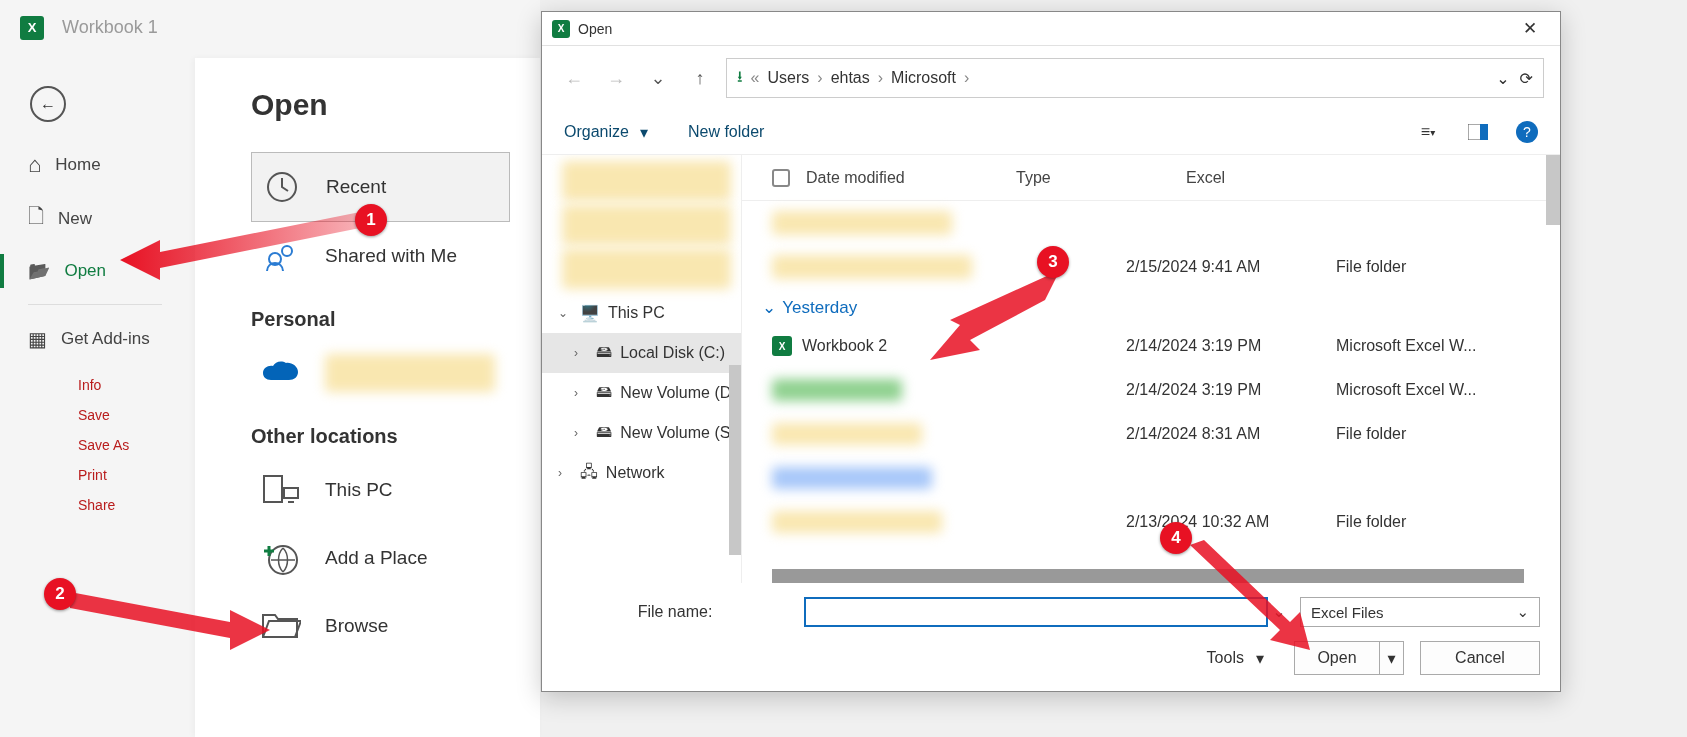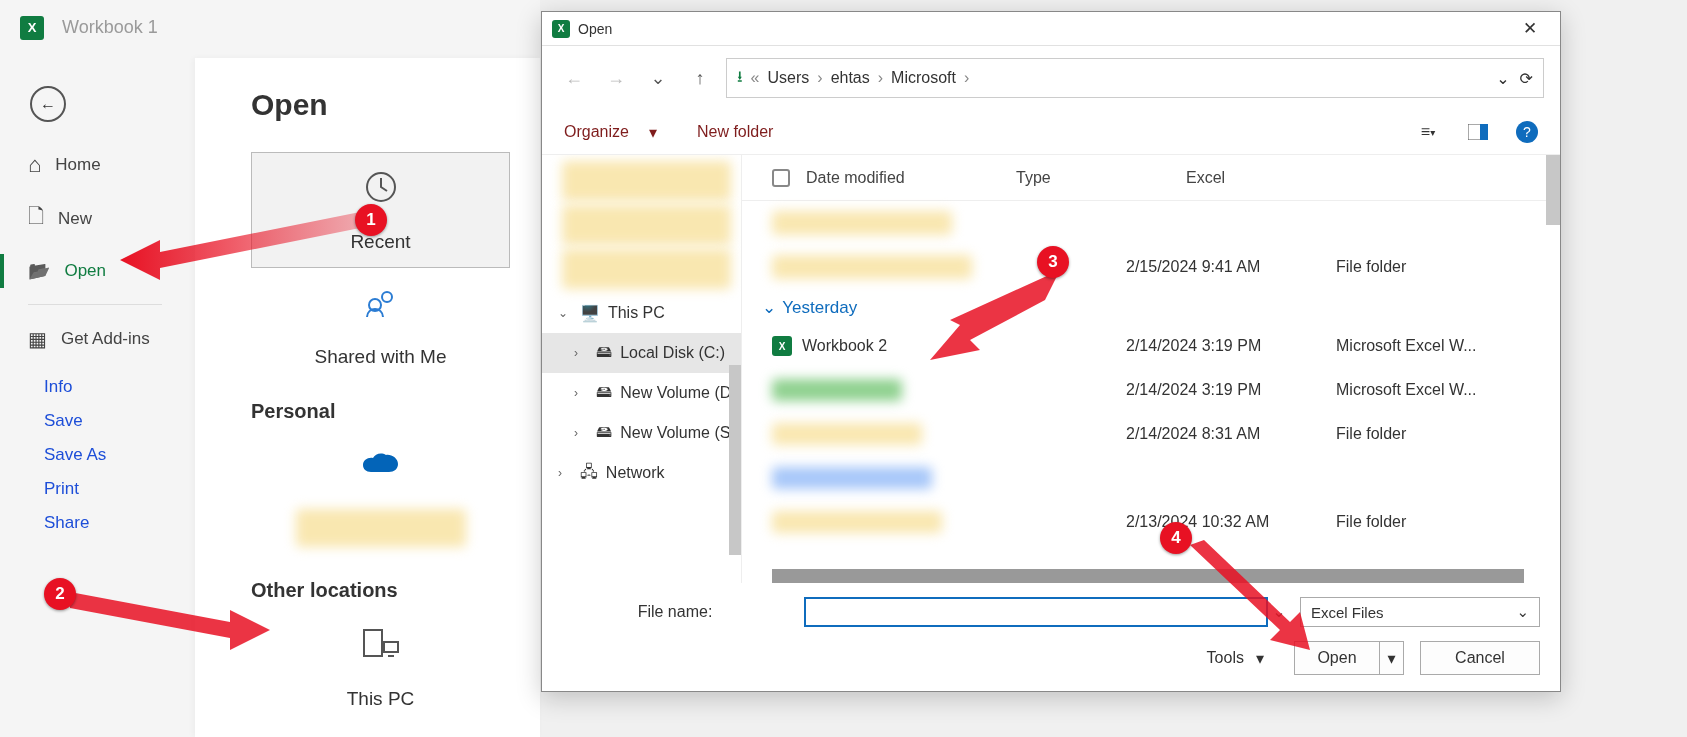"Organize" .tool-link { color: #7f1d1d -> #0c4a6e; gap: 20px -> 11px }
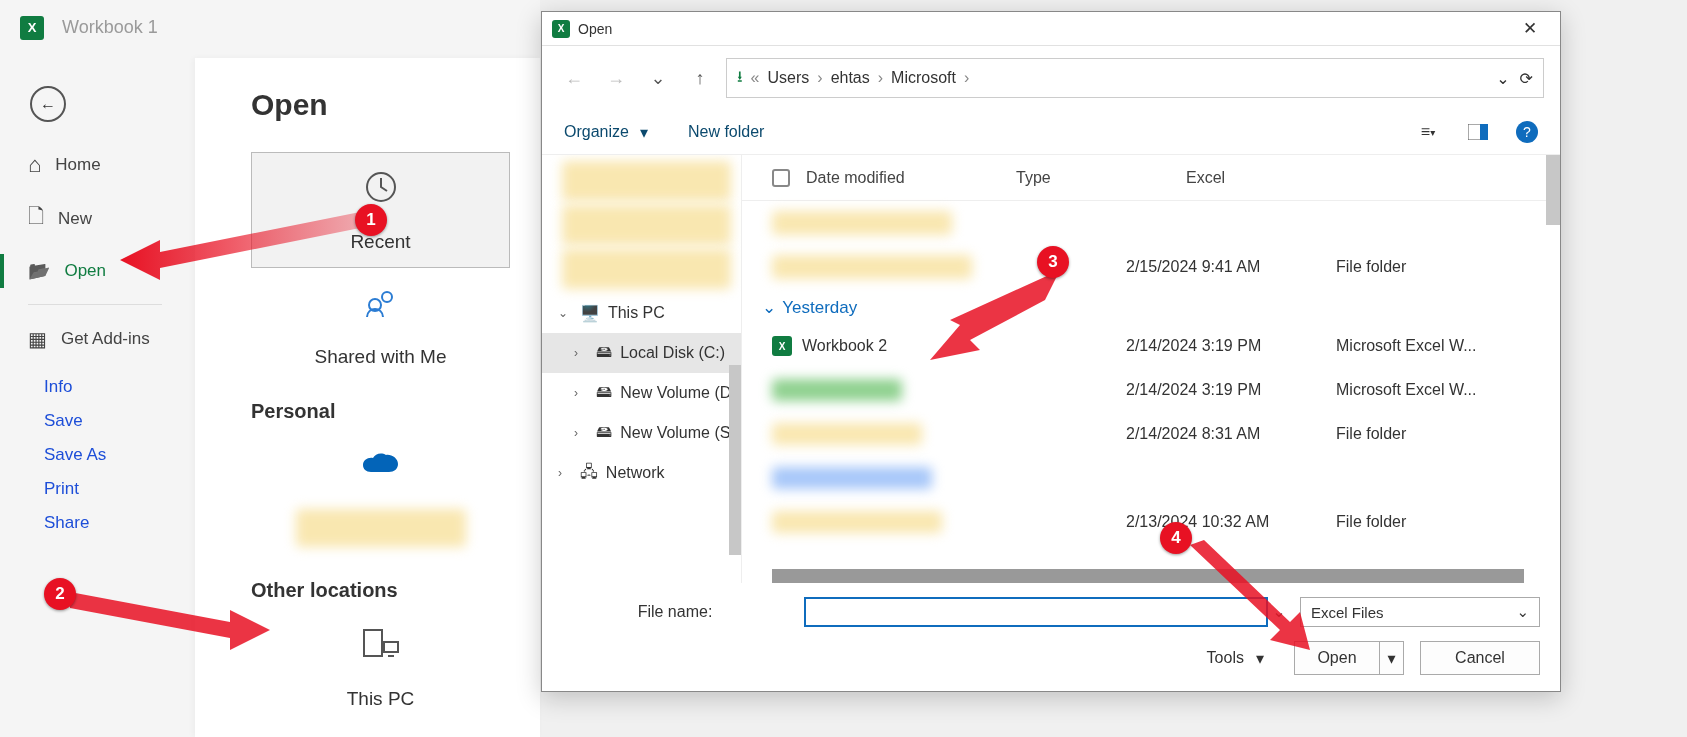"Recent" .open-row { flex-direction: column -> none }
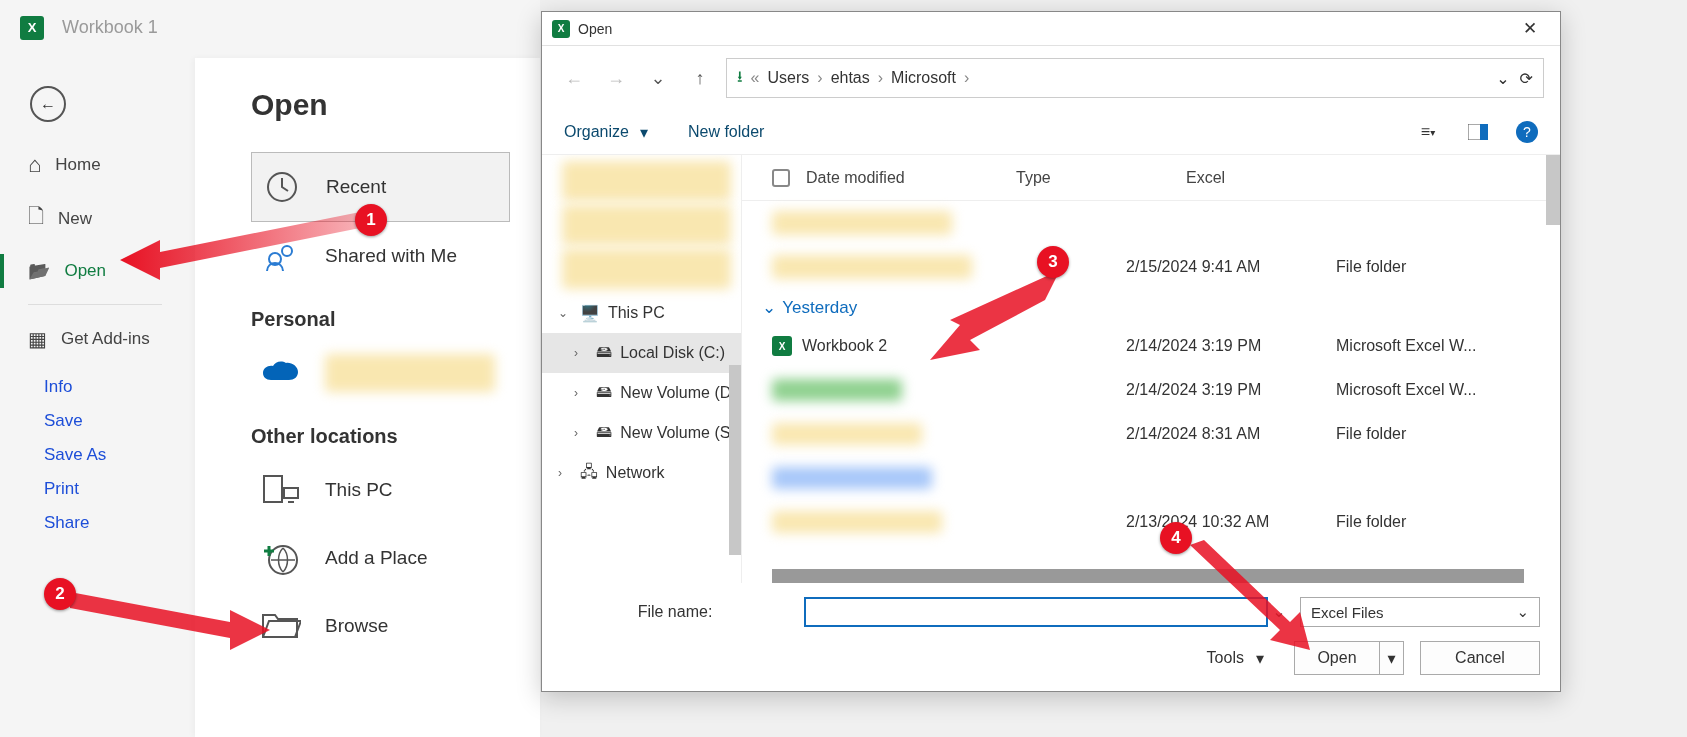"Info" .nav-sub { color: #1d4ed8 -> #b91c1c; font-size: 17px -> 14px; padding-left: 44px -> 78px }
